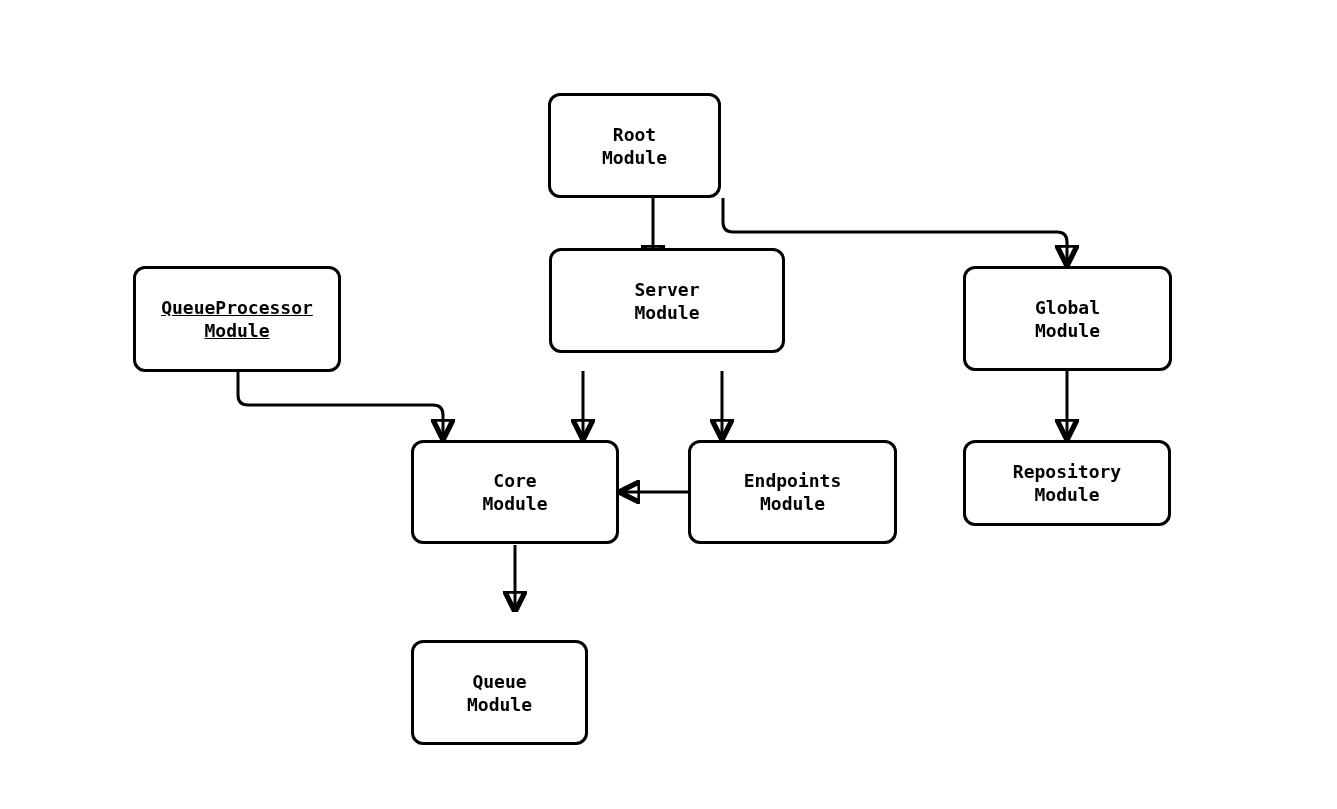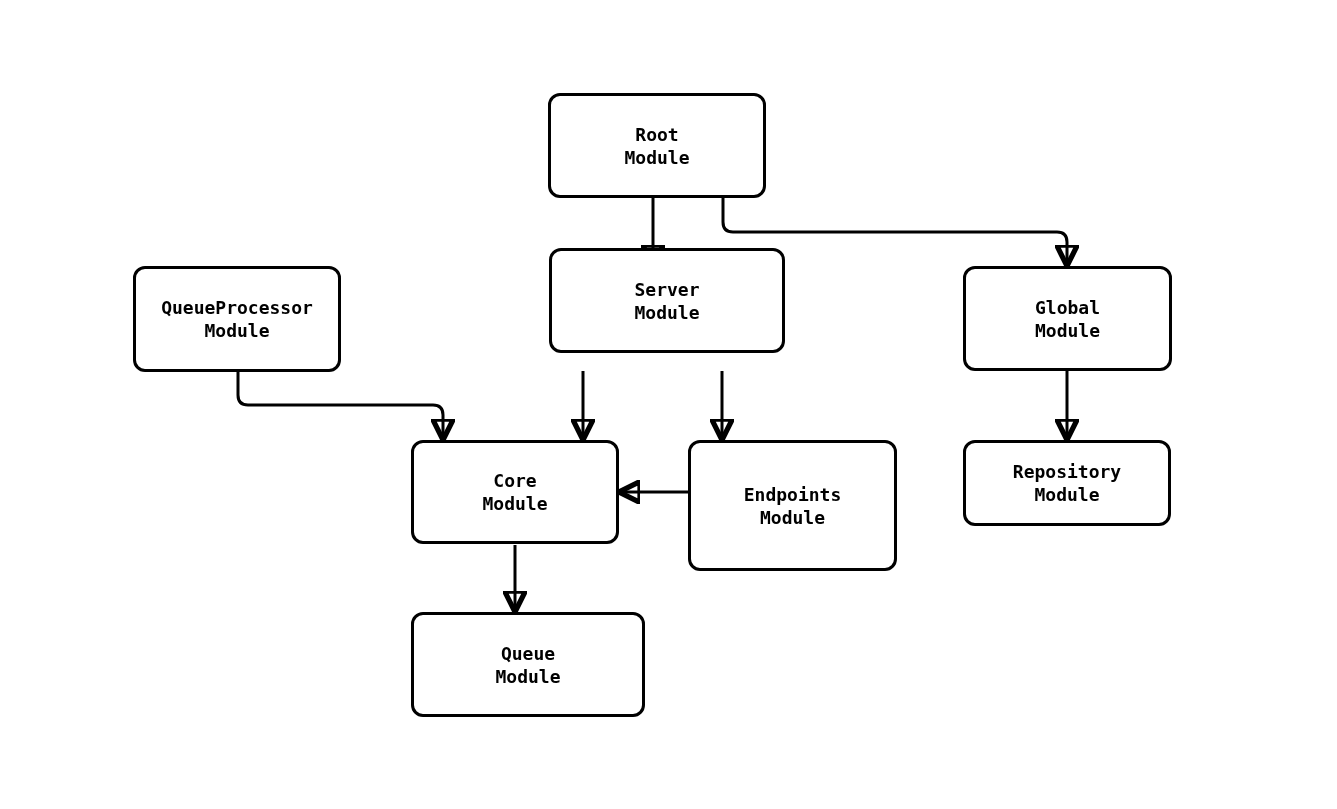"Root" .n-root { width: 218px -> 173px }
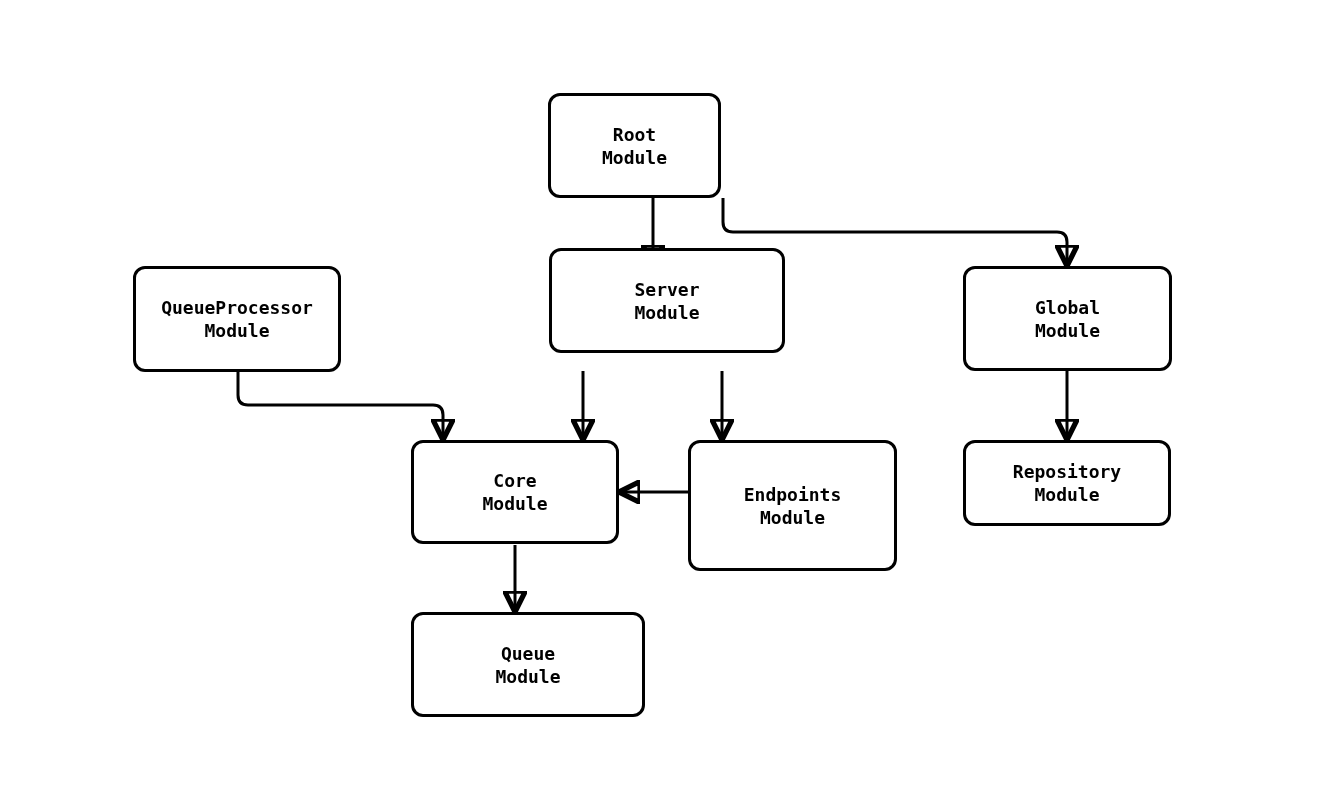"QueueProcessor" .n-queueproc { text-decoration: none -> underline }
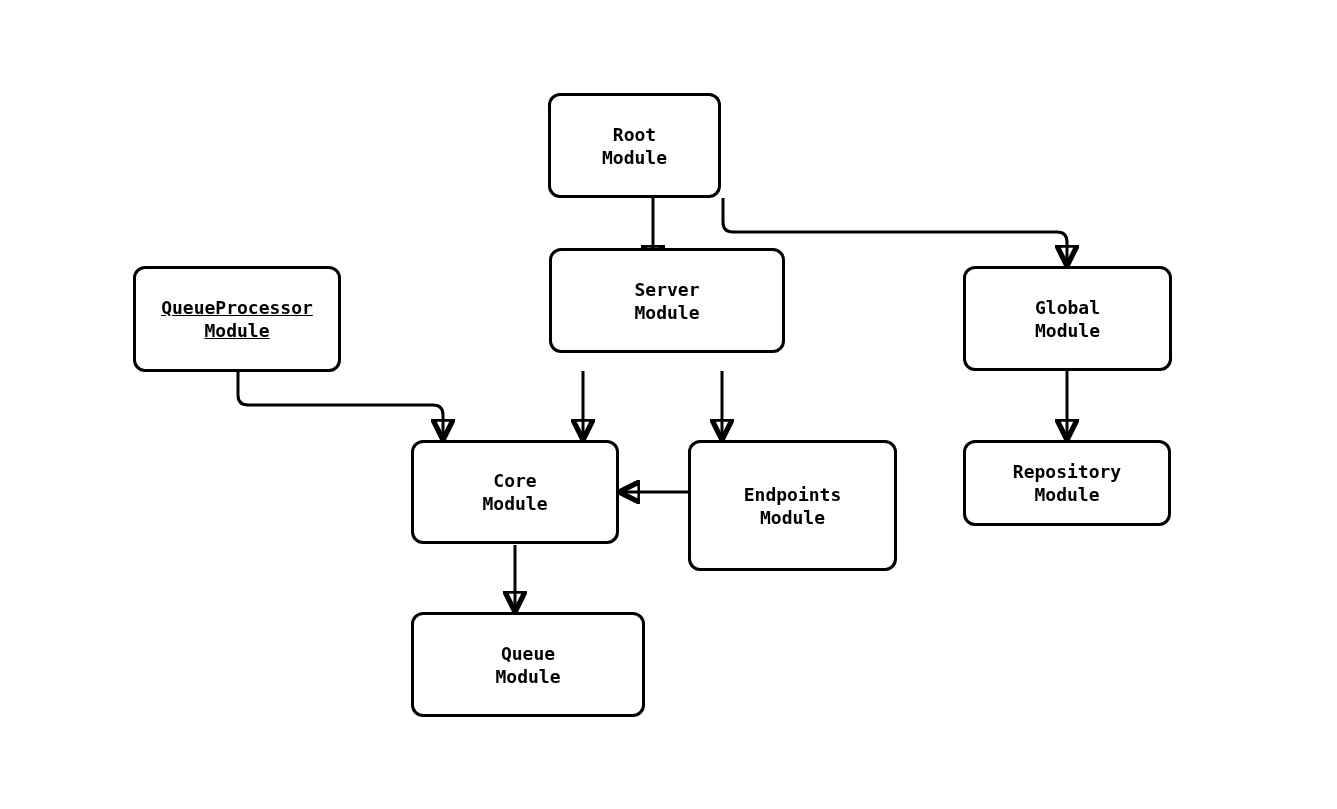"Endpoints" .n-endpoints { height: 131px -> 104px }
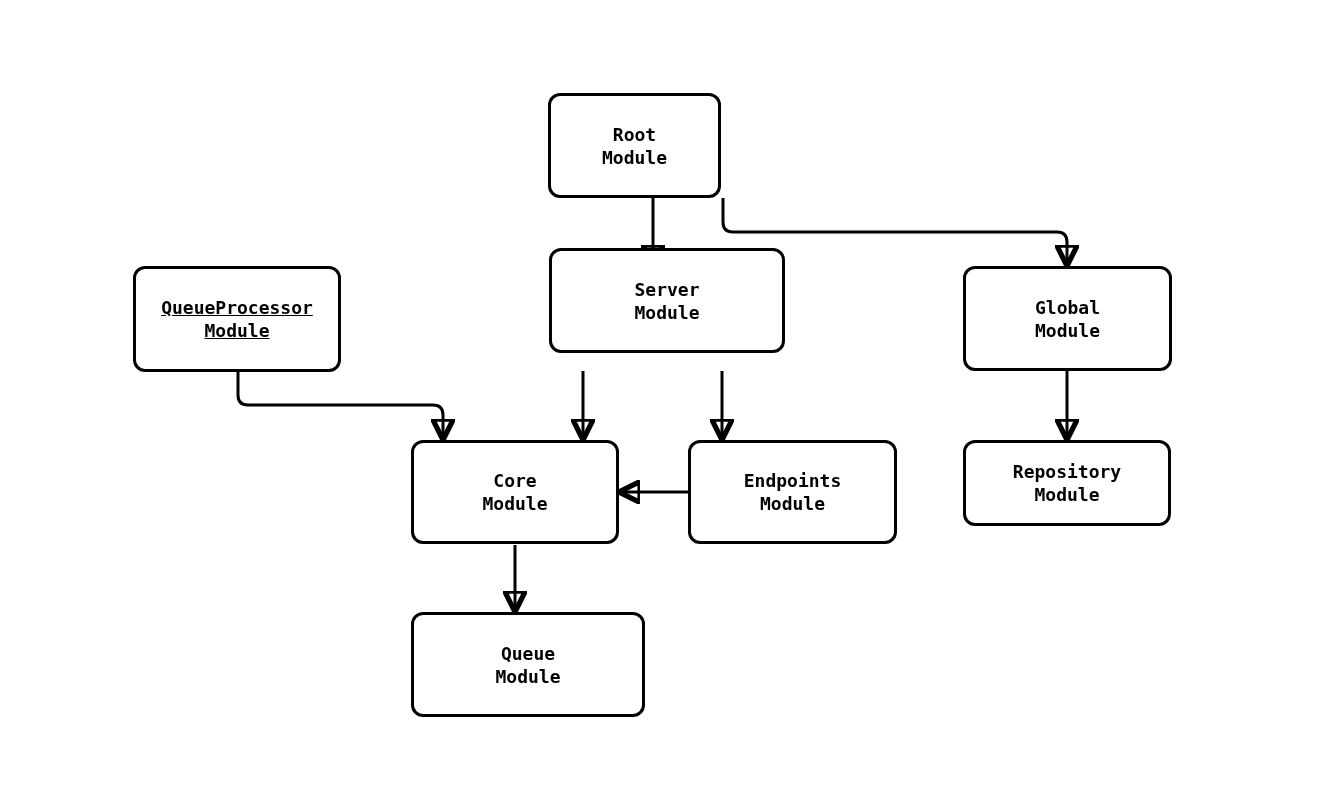"Queue" .n-queue { top: 612px -> 640px; width: 234px -> 177px }
